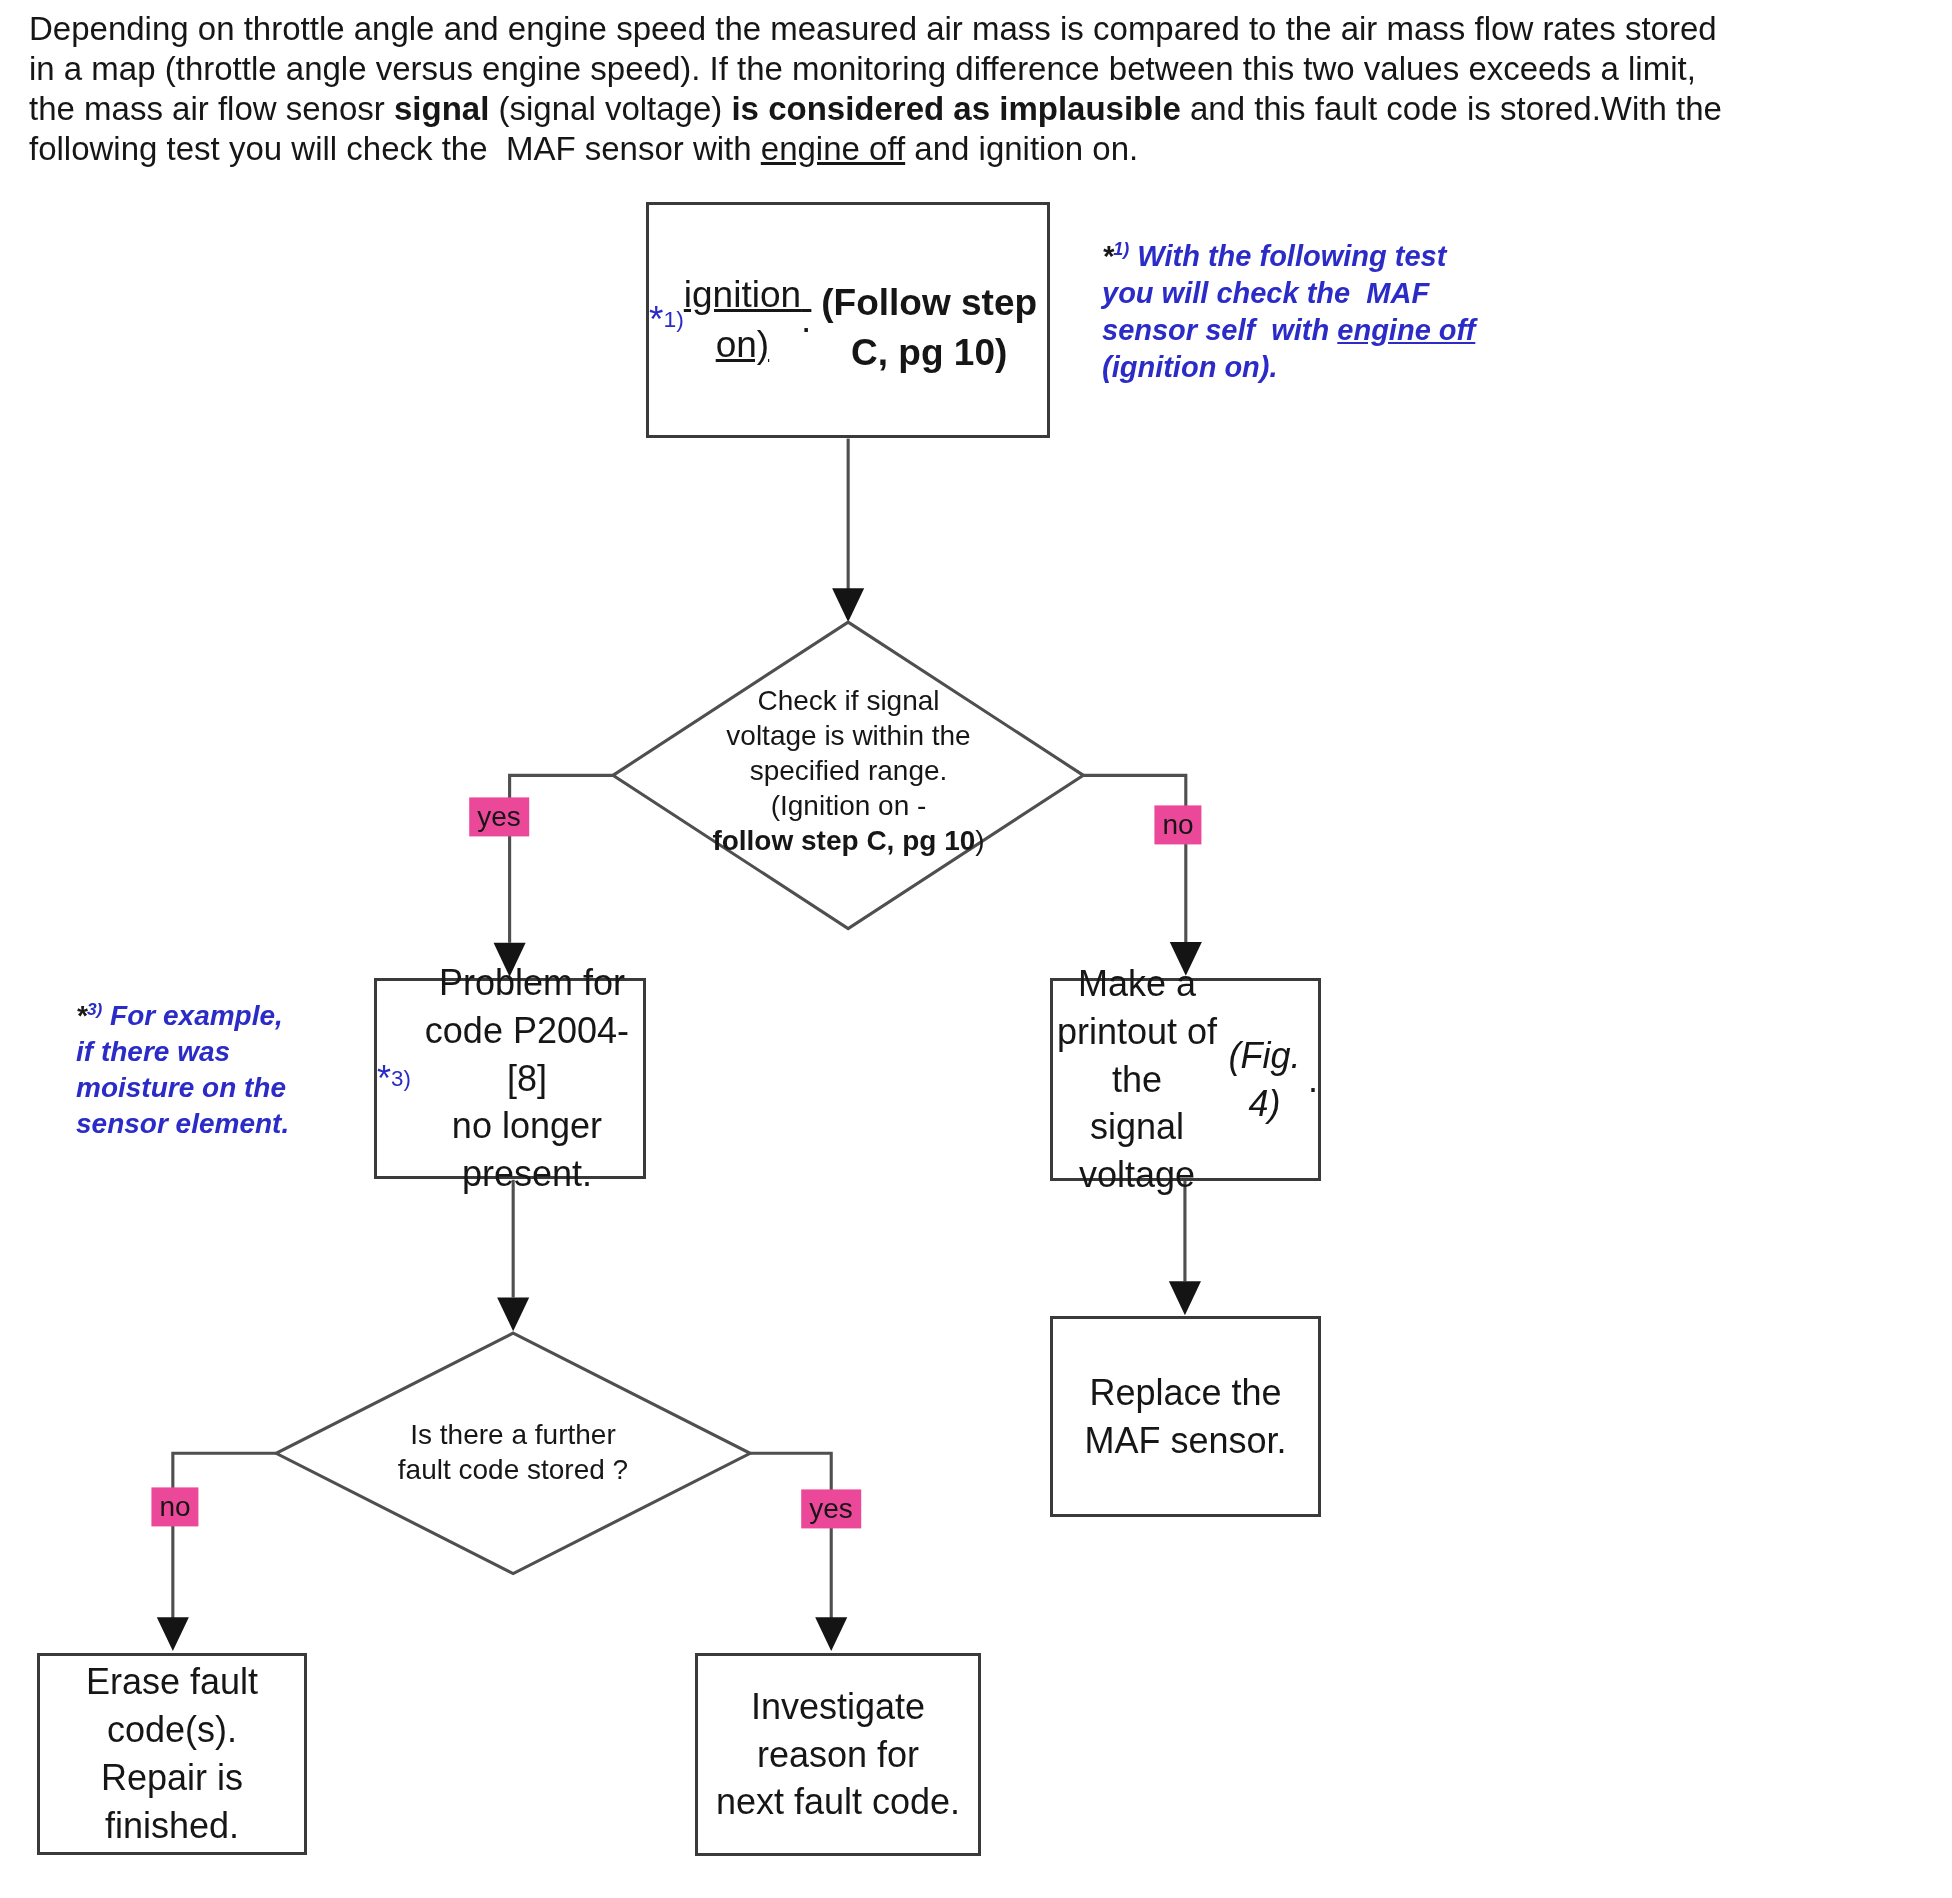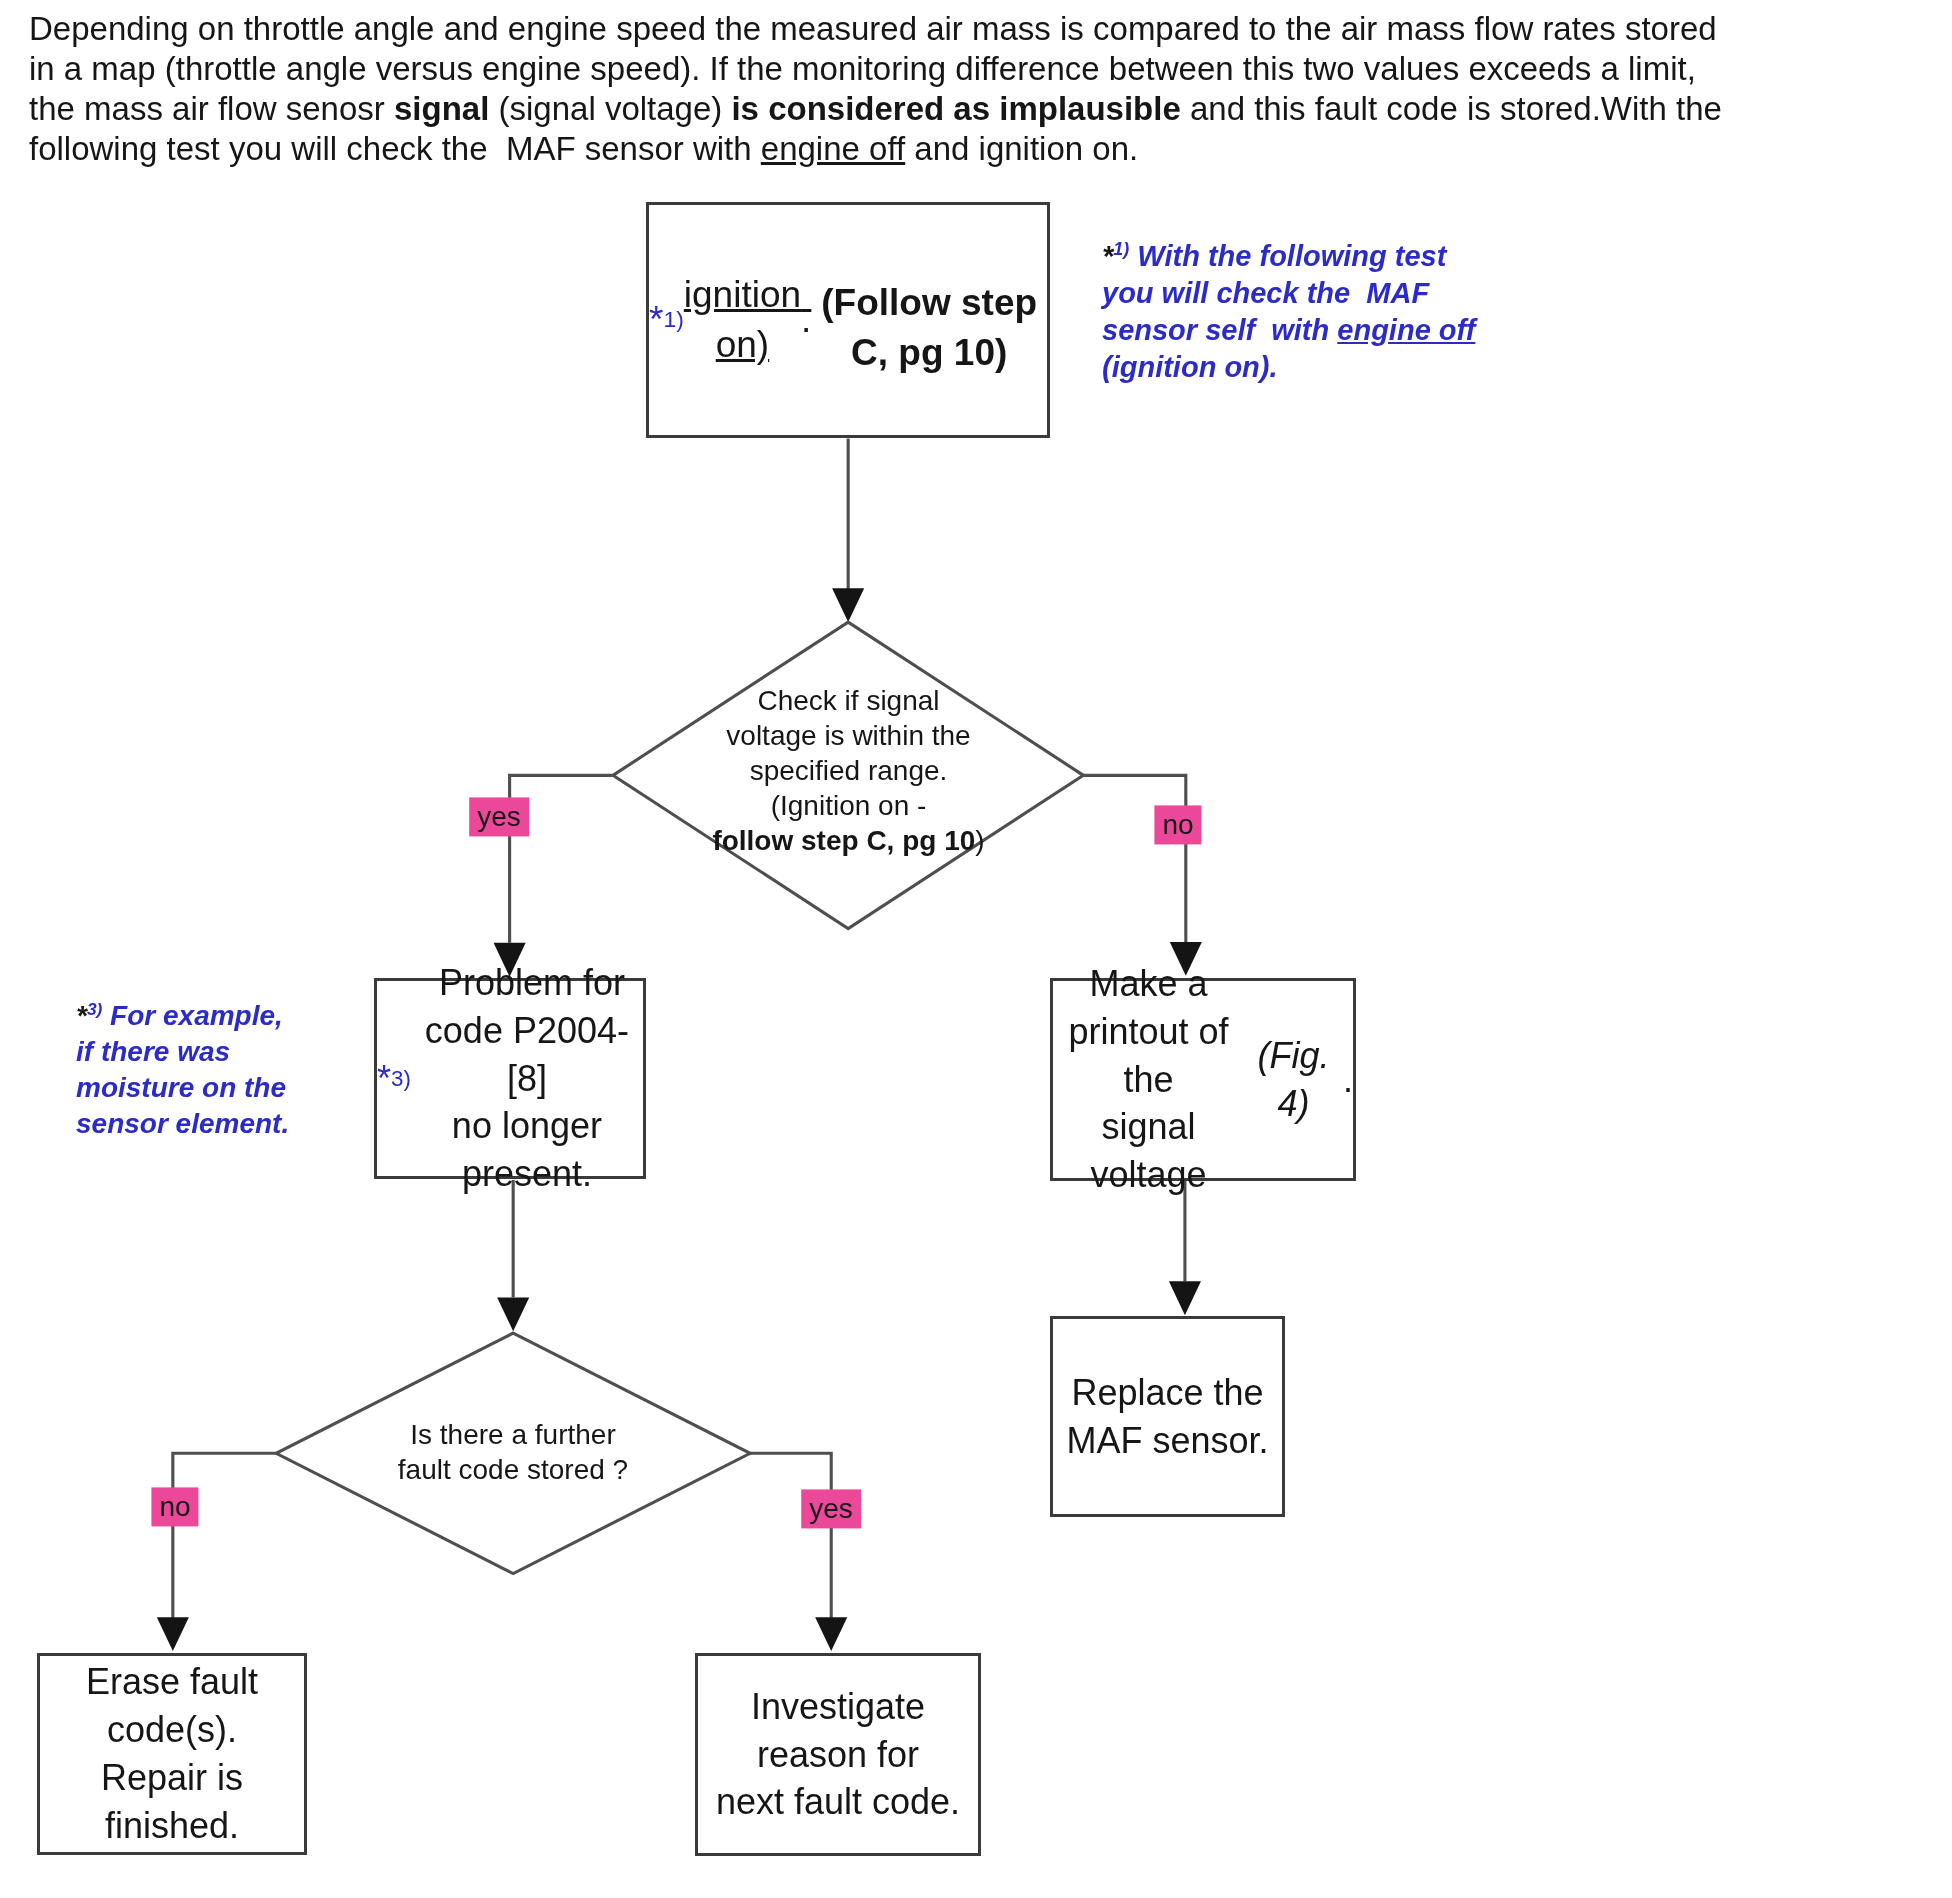"Make a" div.node { width: 306px -> 271px }
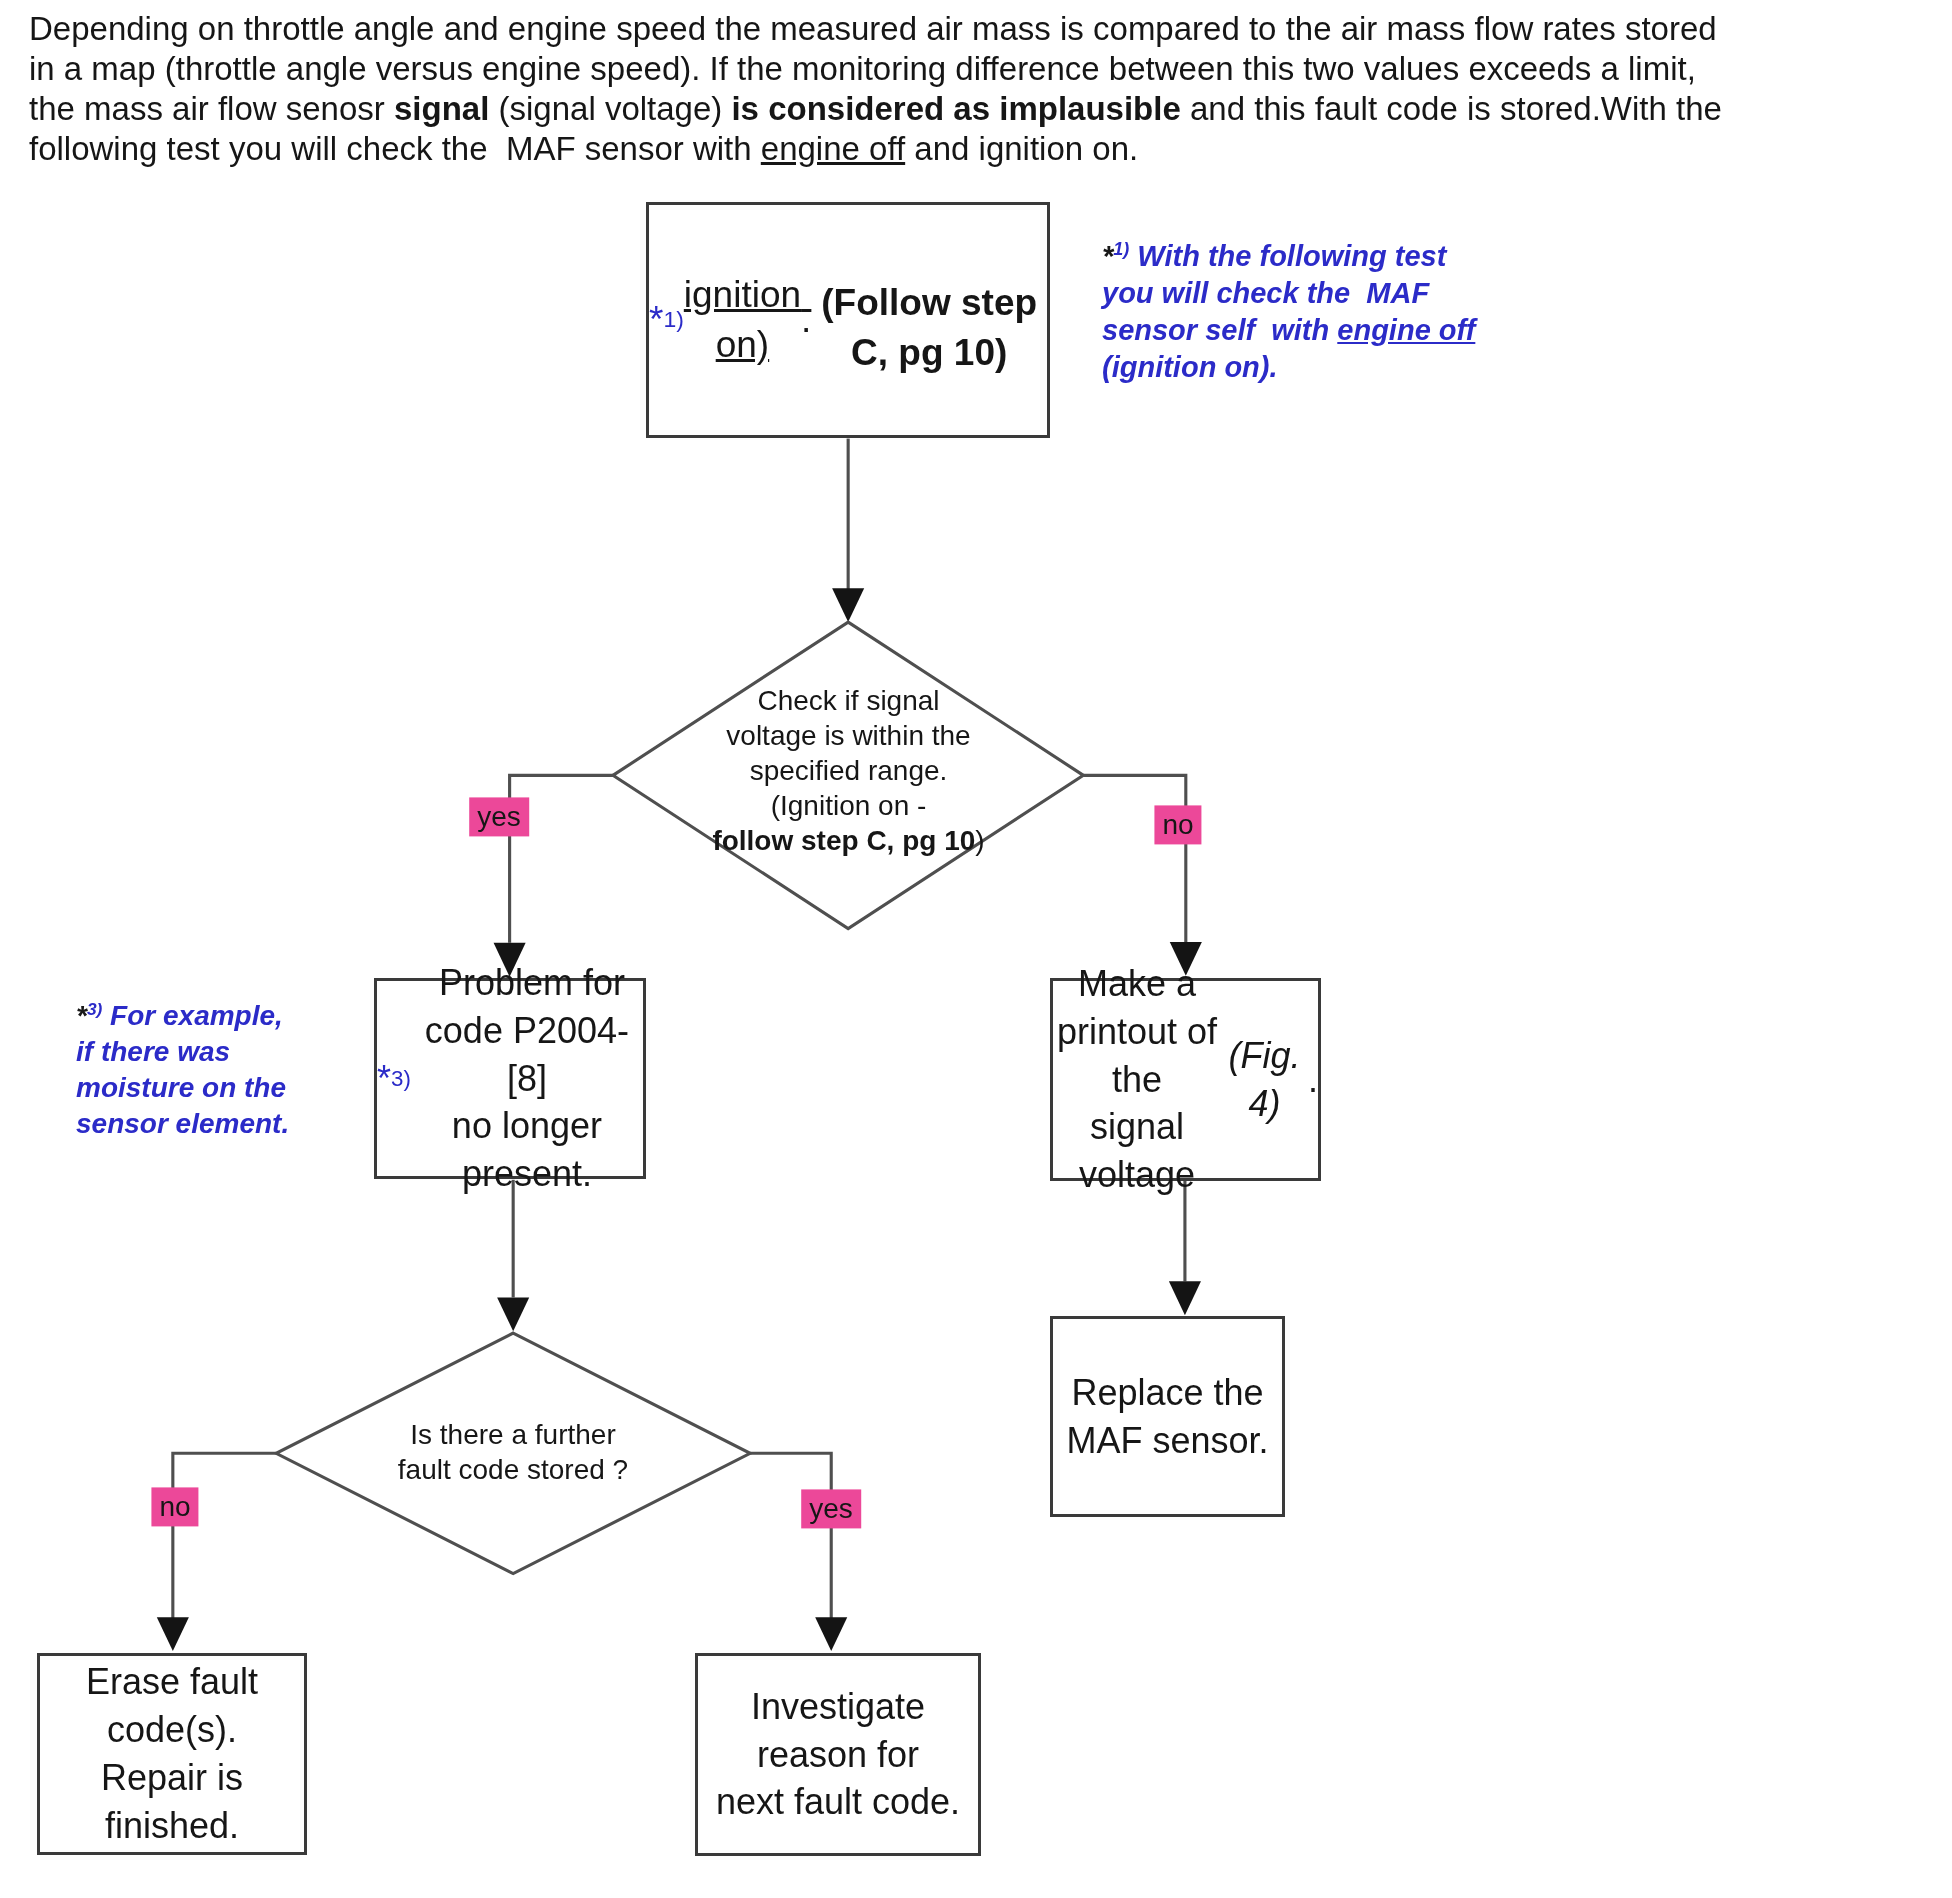"Replace the" div.node { width: 235px -> 271px }
